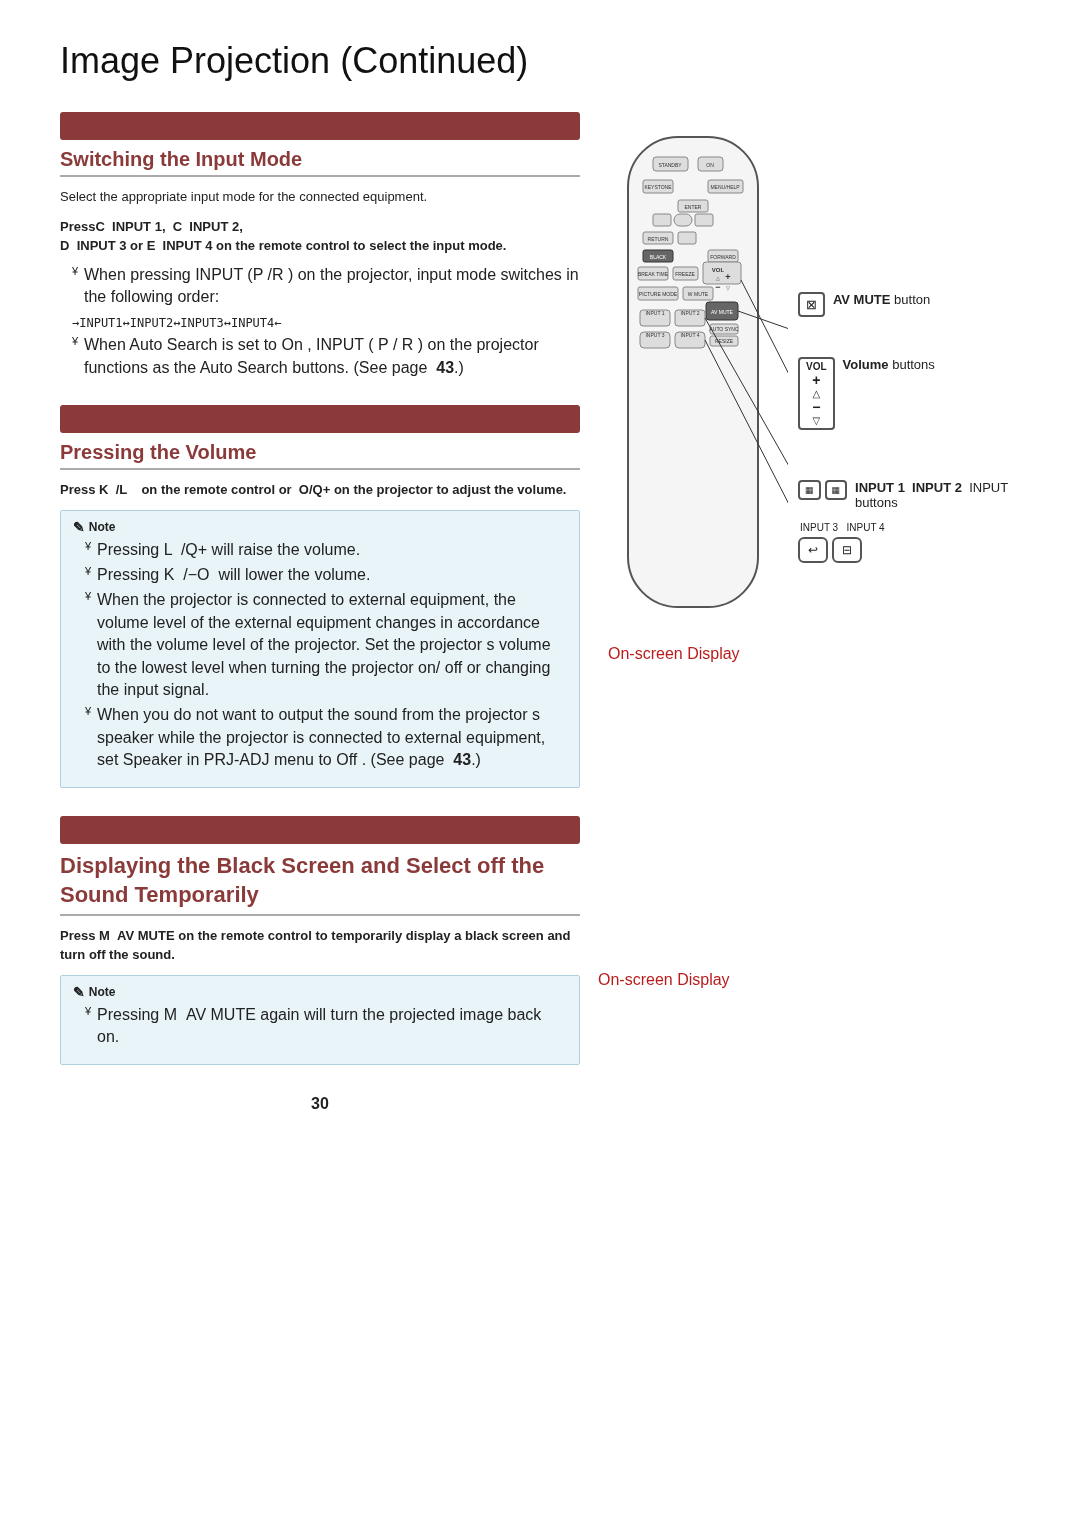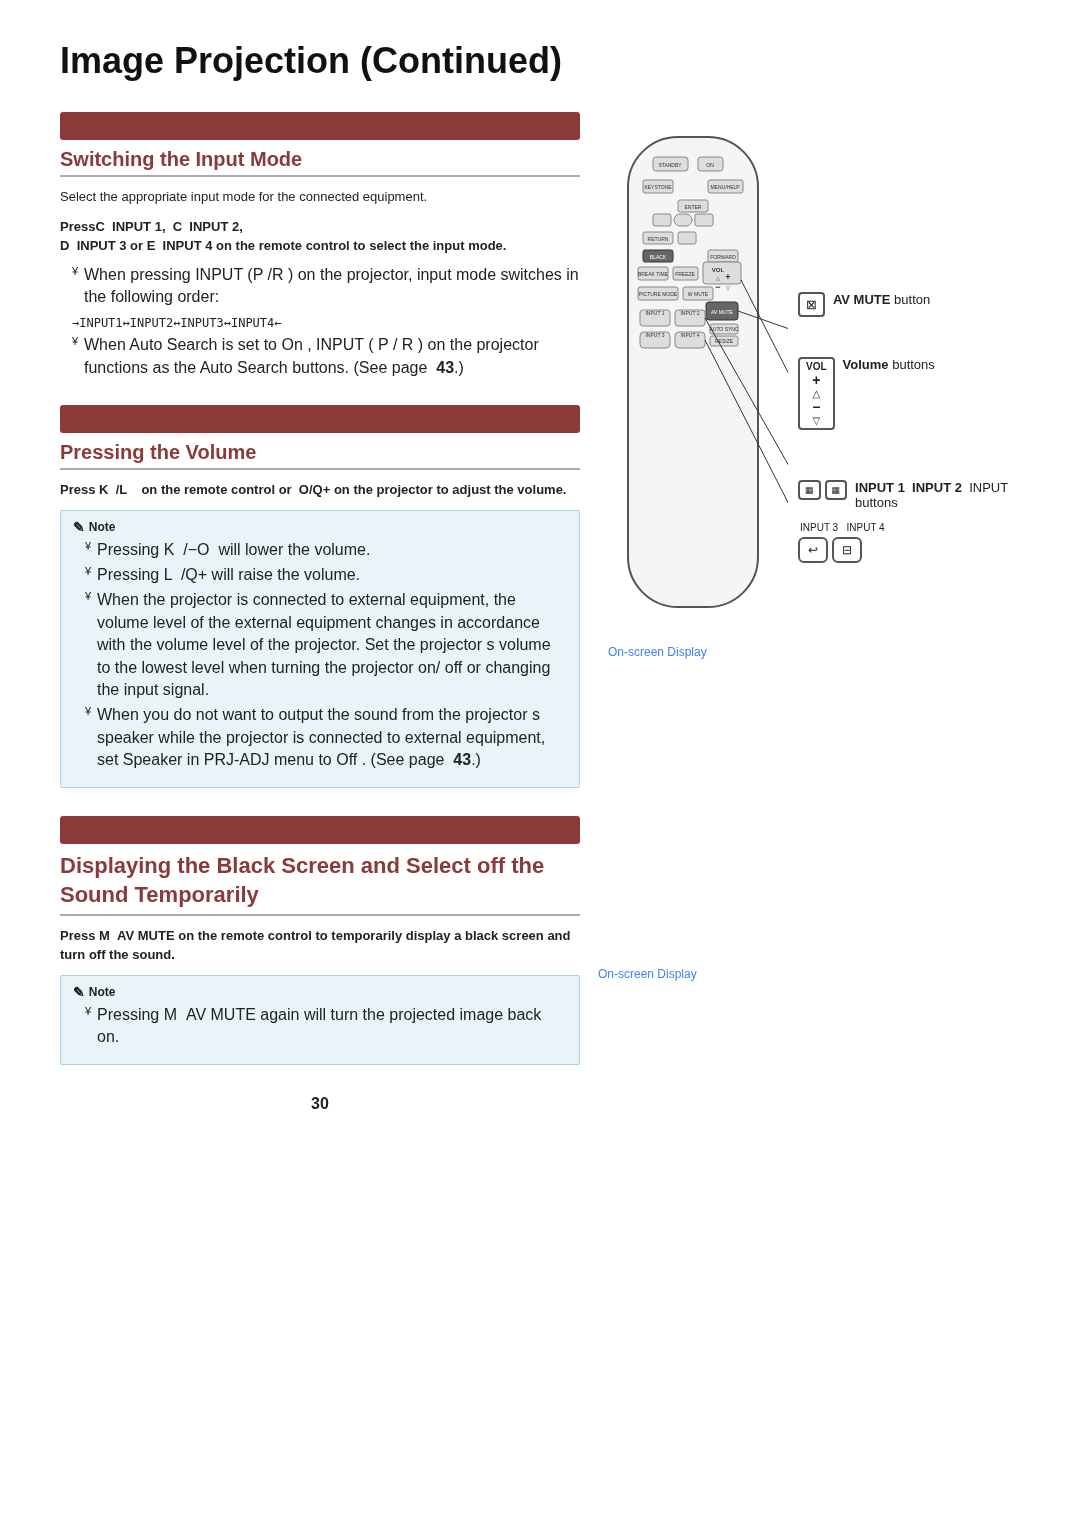"Image Projection (Continued)" h1.page-title { font-weight: bold -> normal }
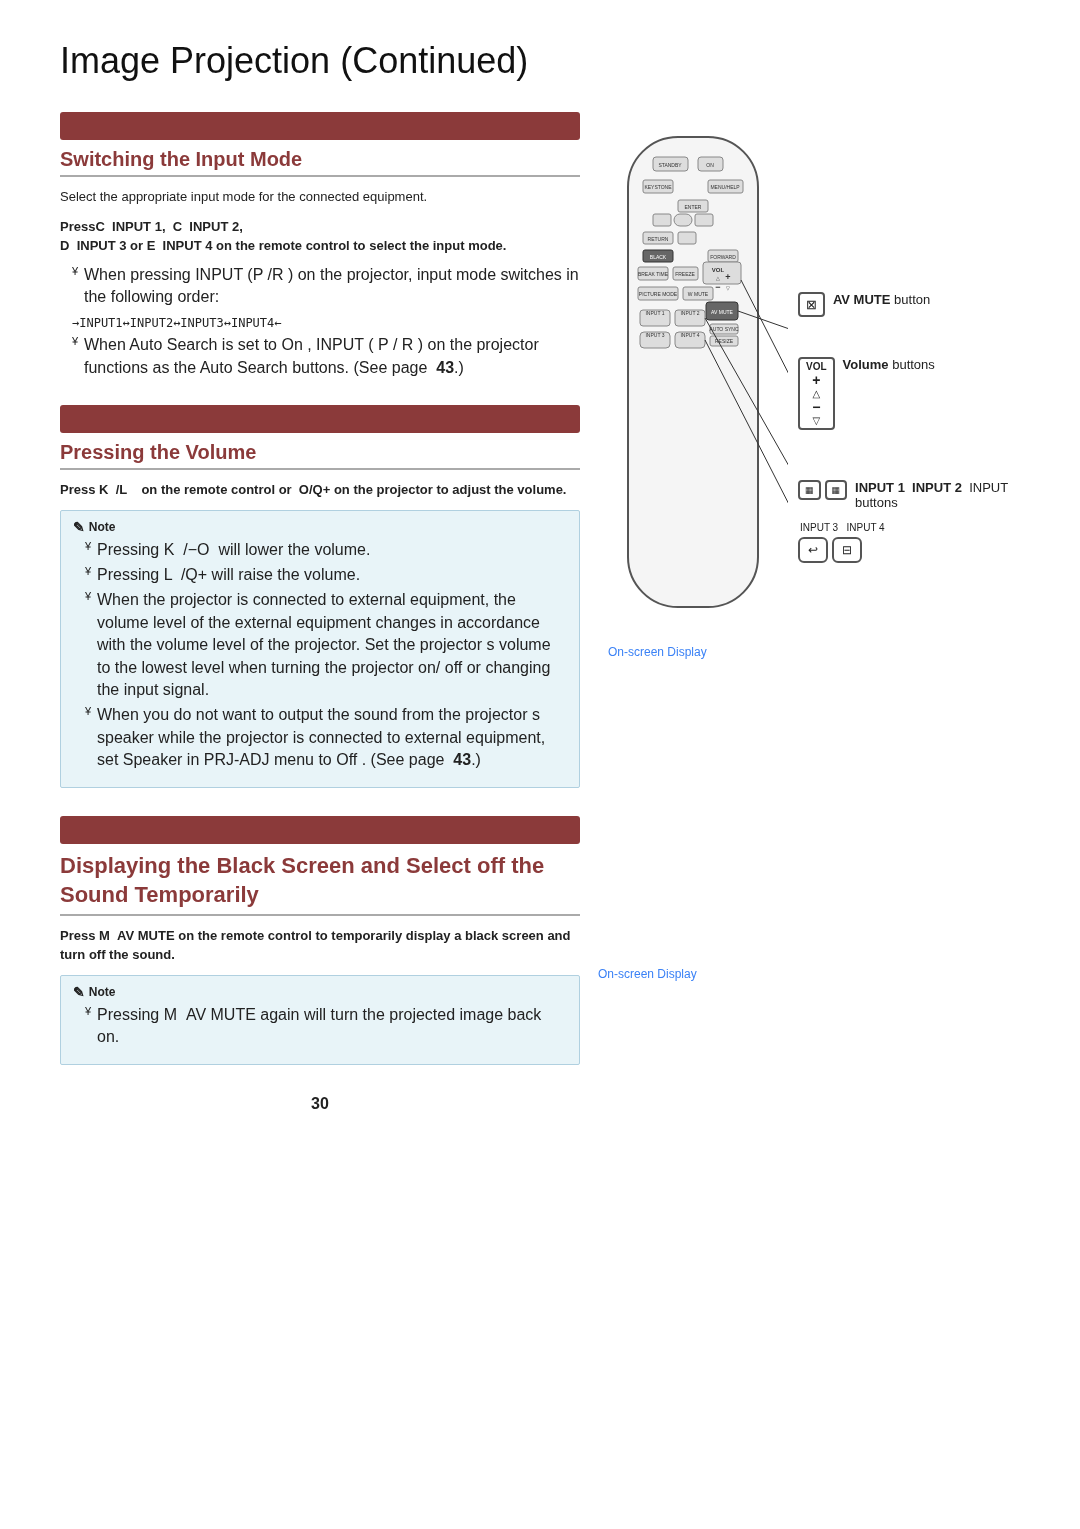"Pressing K /−Ο will lower" li { order: before "Pressing L /Q+ will raise" -> after "Pressing L /Q+ will raise" }
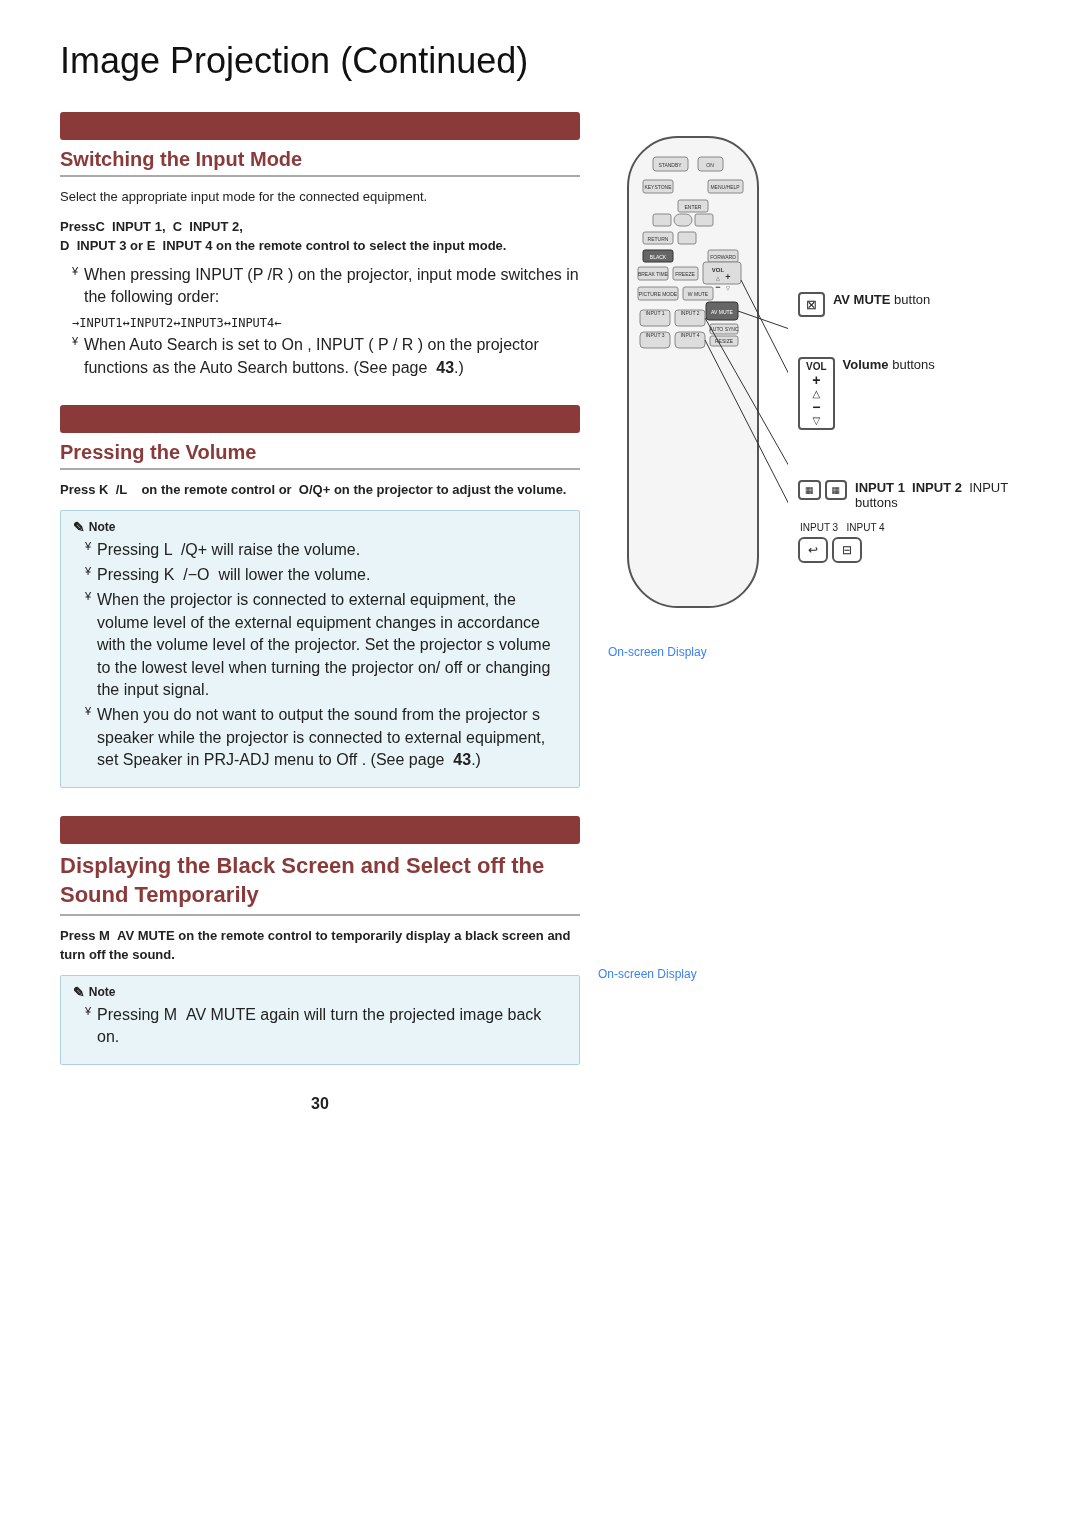"On-screen Display" .on-screen-display { color: #3b82f6 -> #b91c1c; font-size: 12px -> 16px }
